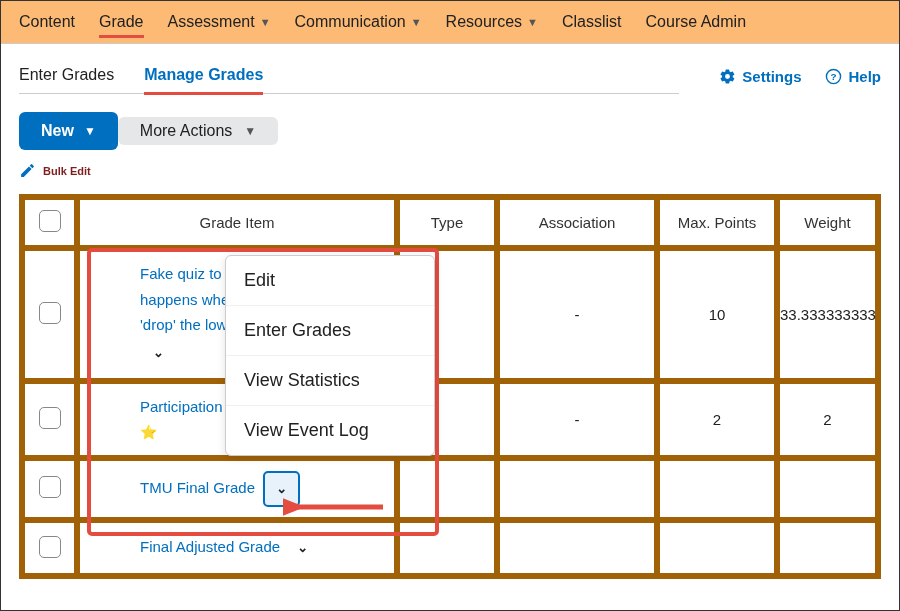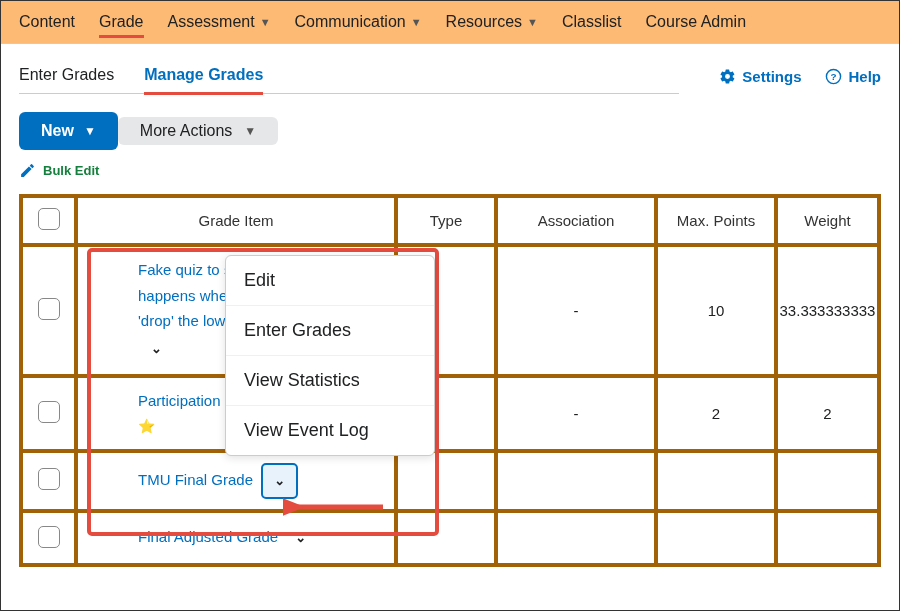"Bulk Edit" .bulk-edit a { color: #15803d -> #7f1d1d; font-size: 13px -> 11px }
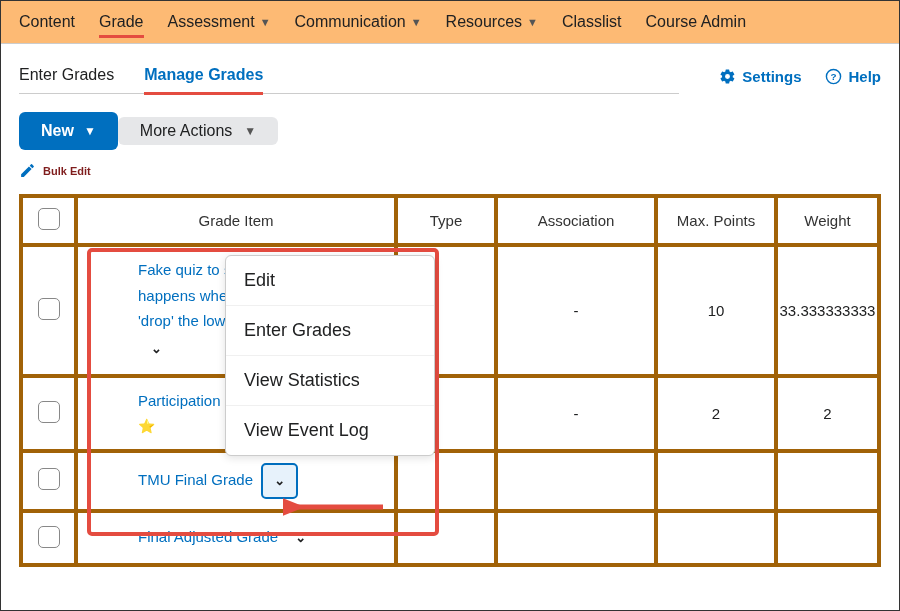"Grade Item" th, td { border: 4px solid #a16207 -> 6px solid #a16207 }
